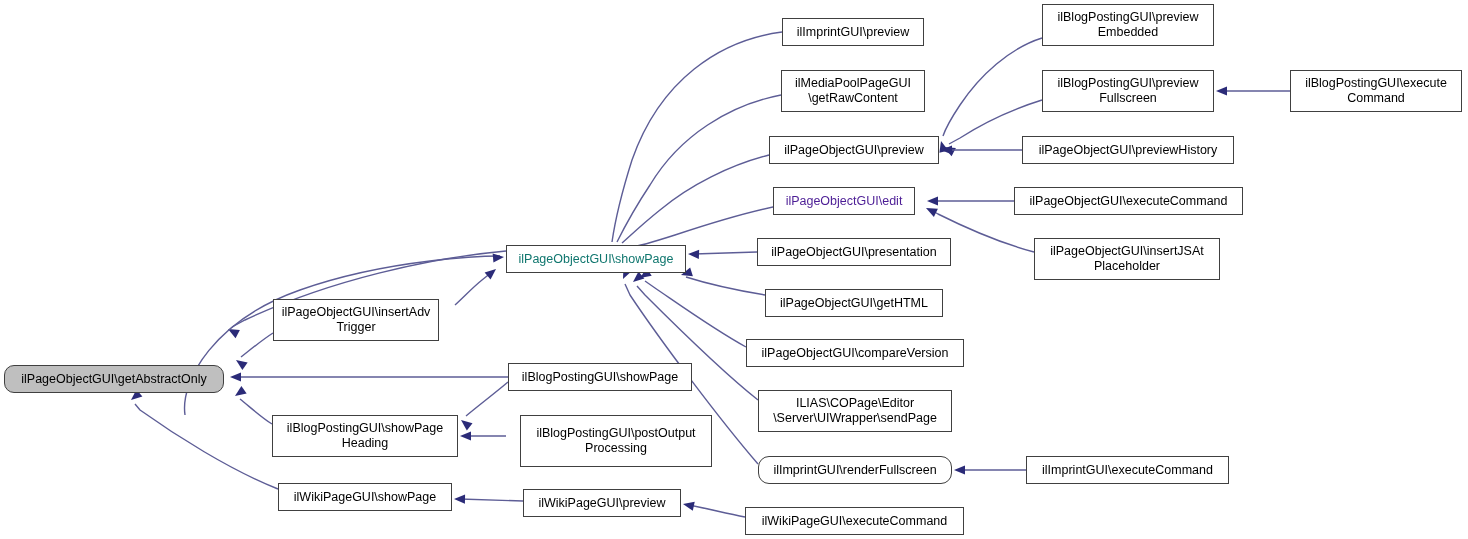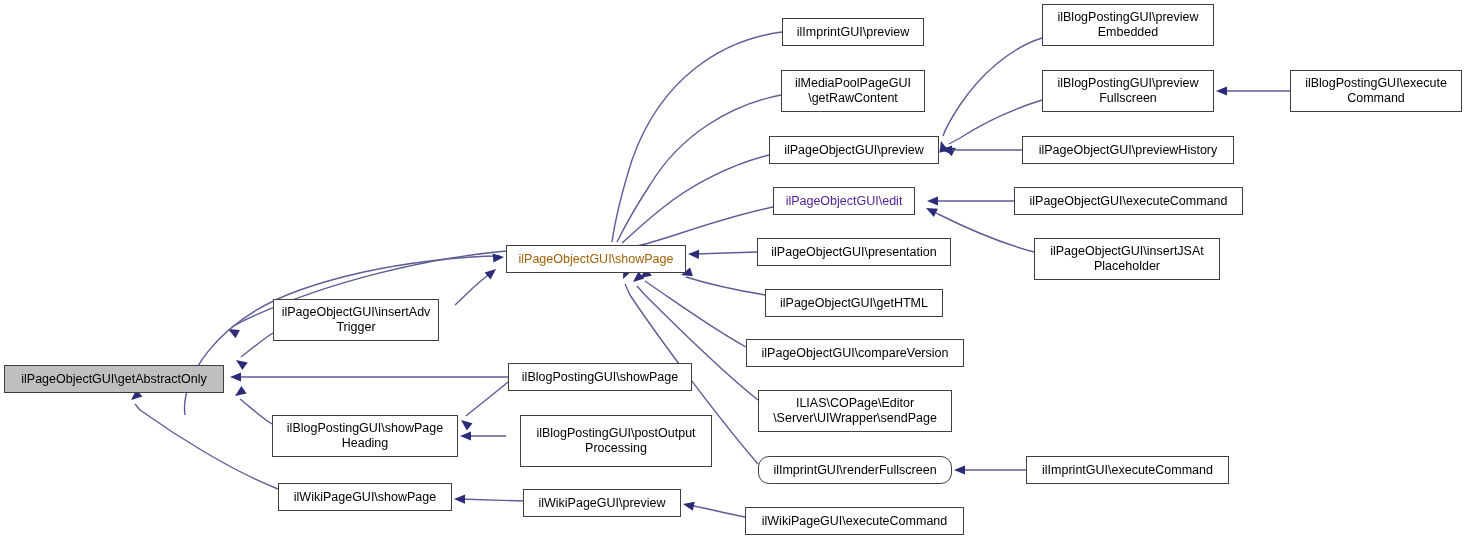"ilPageObjectGUI\showPage" div.node-box { color: #a16207 -> #0f766e }
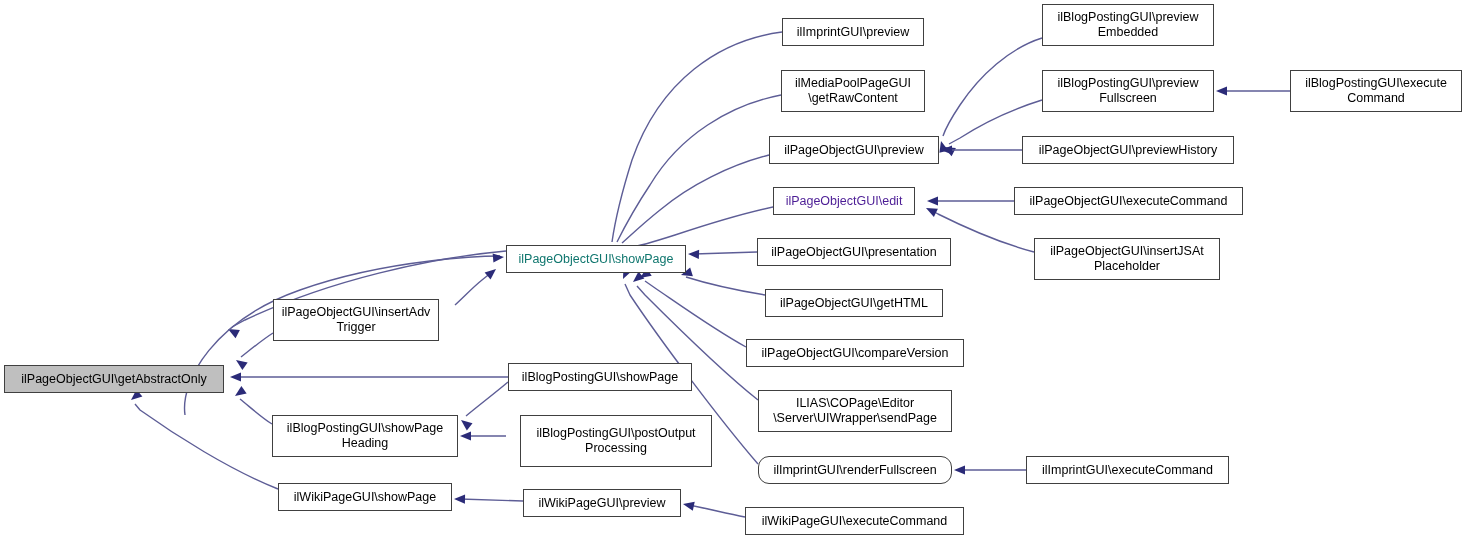"ilPageObjectGUI\getAbstractOnly" div.node-box { border-radius: none -> 10px }
